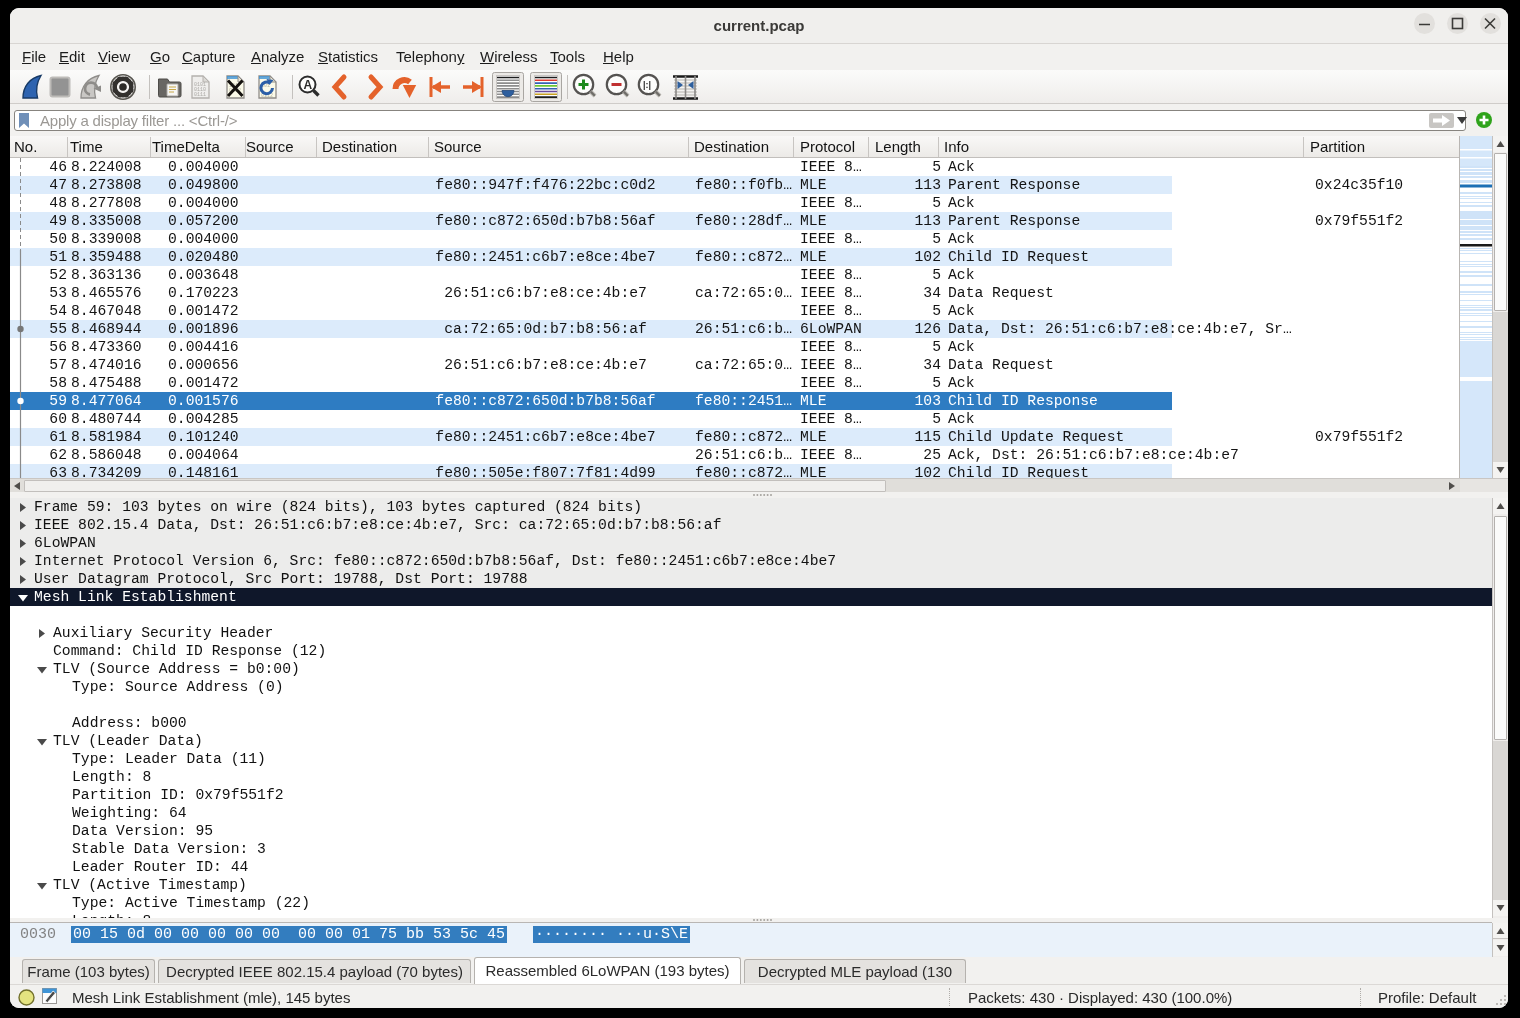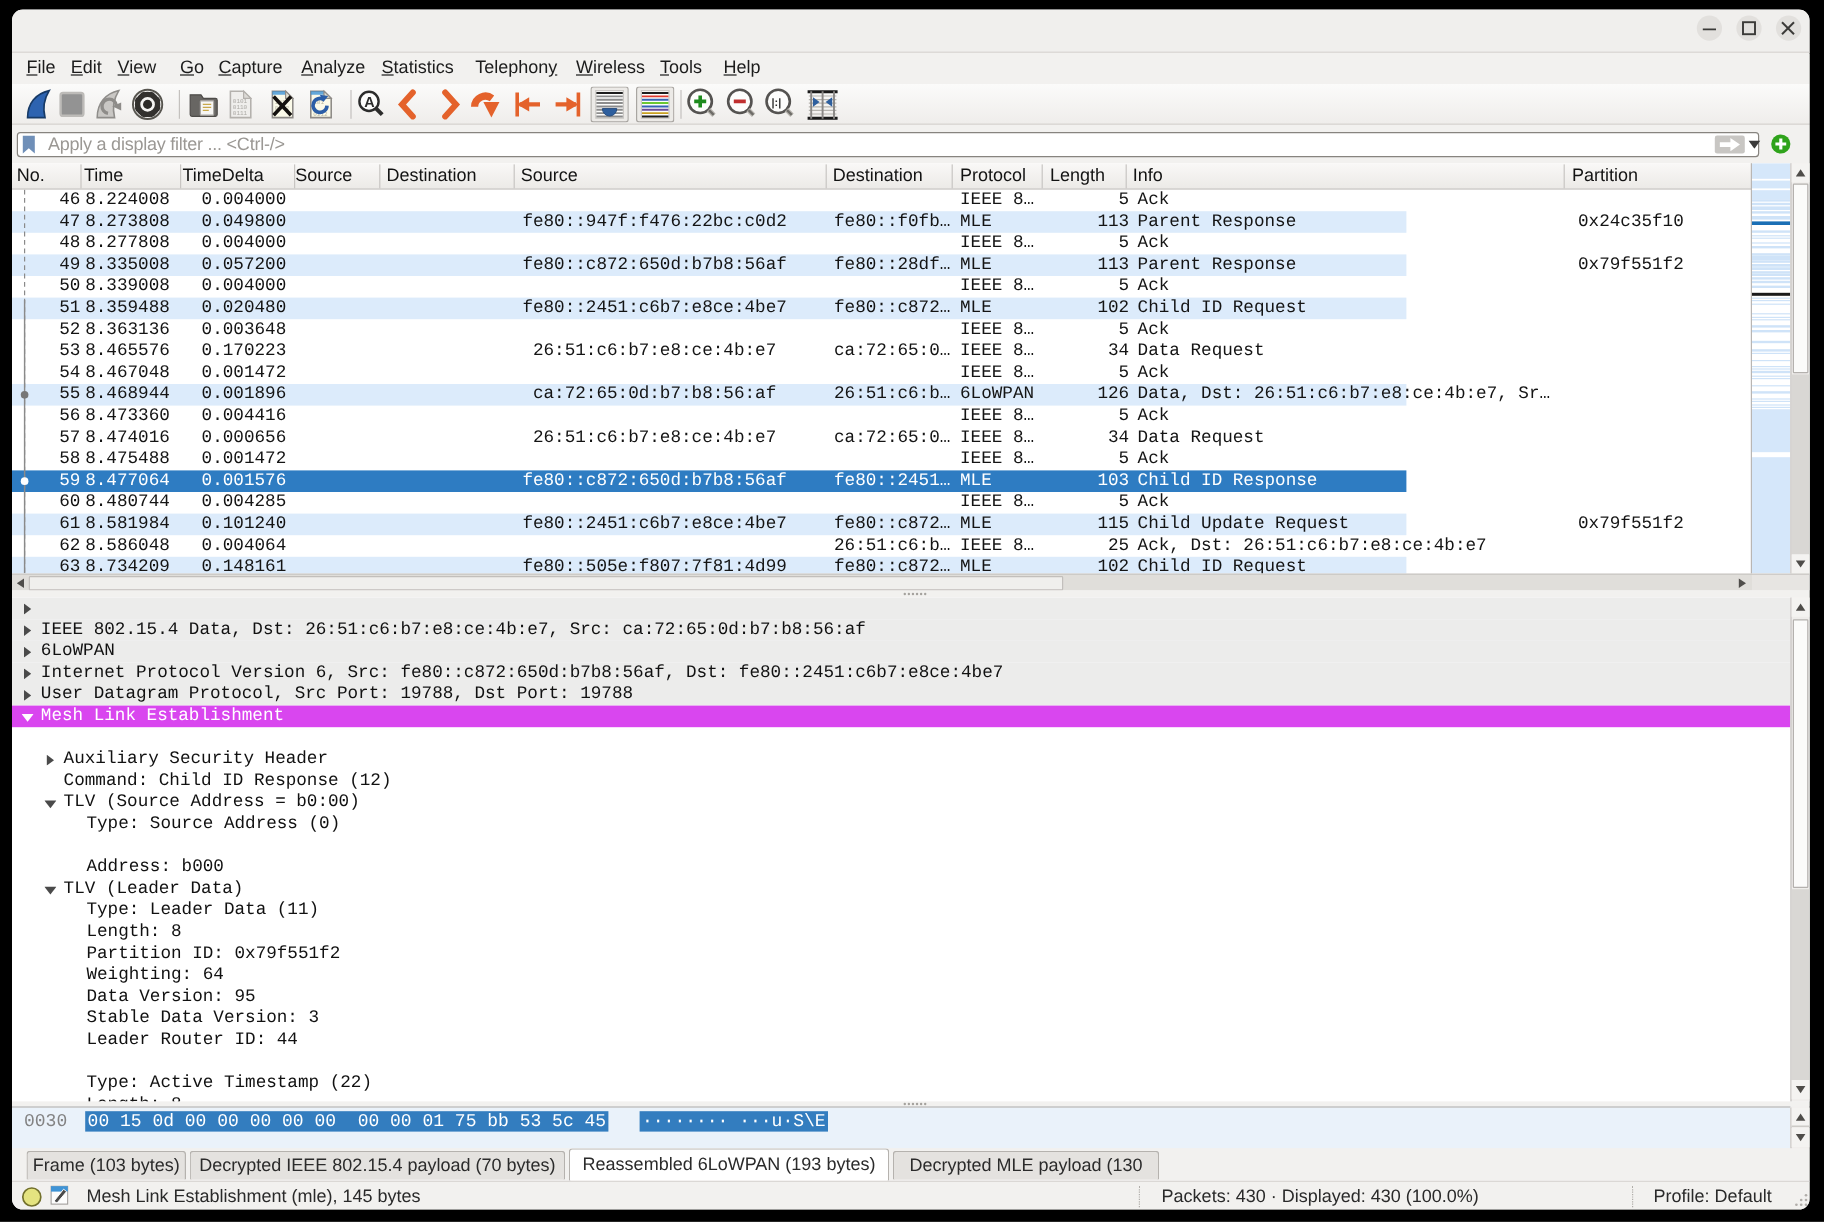"current.pcap" div.title { html: none -> <div>current.pcap</div> }
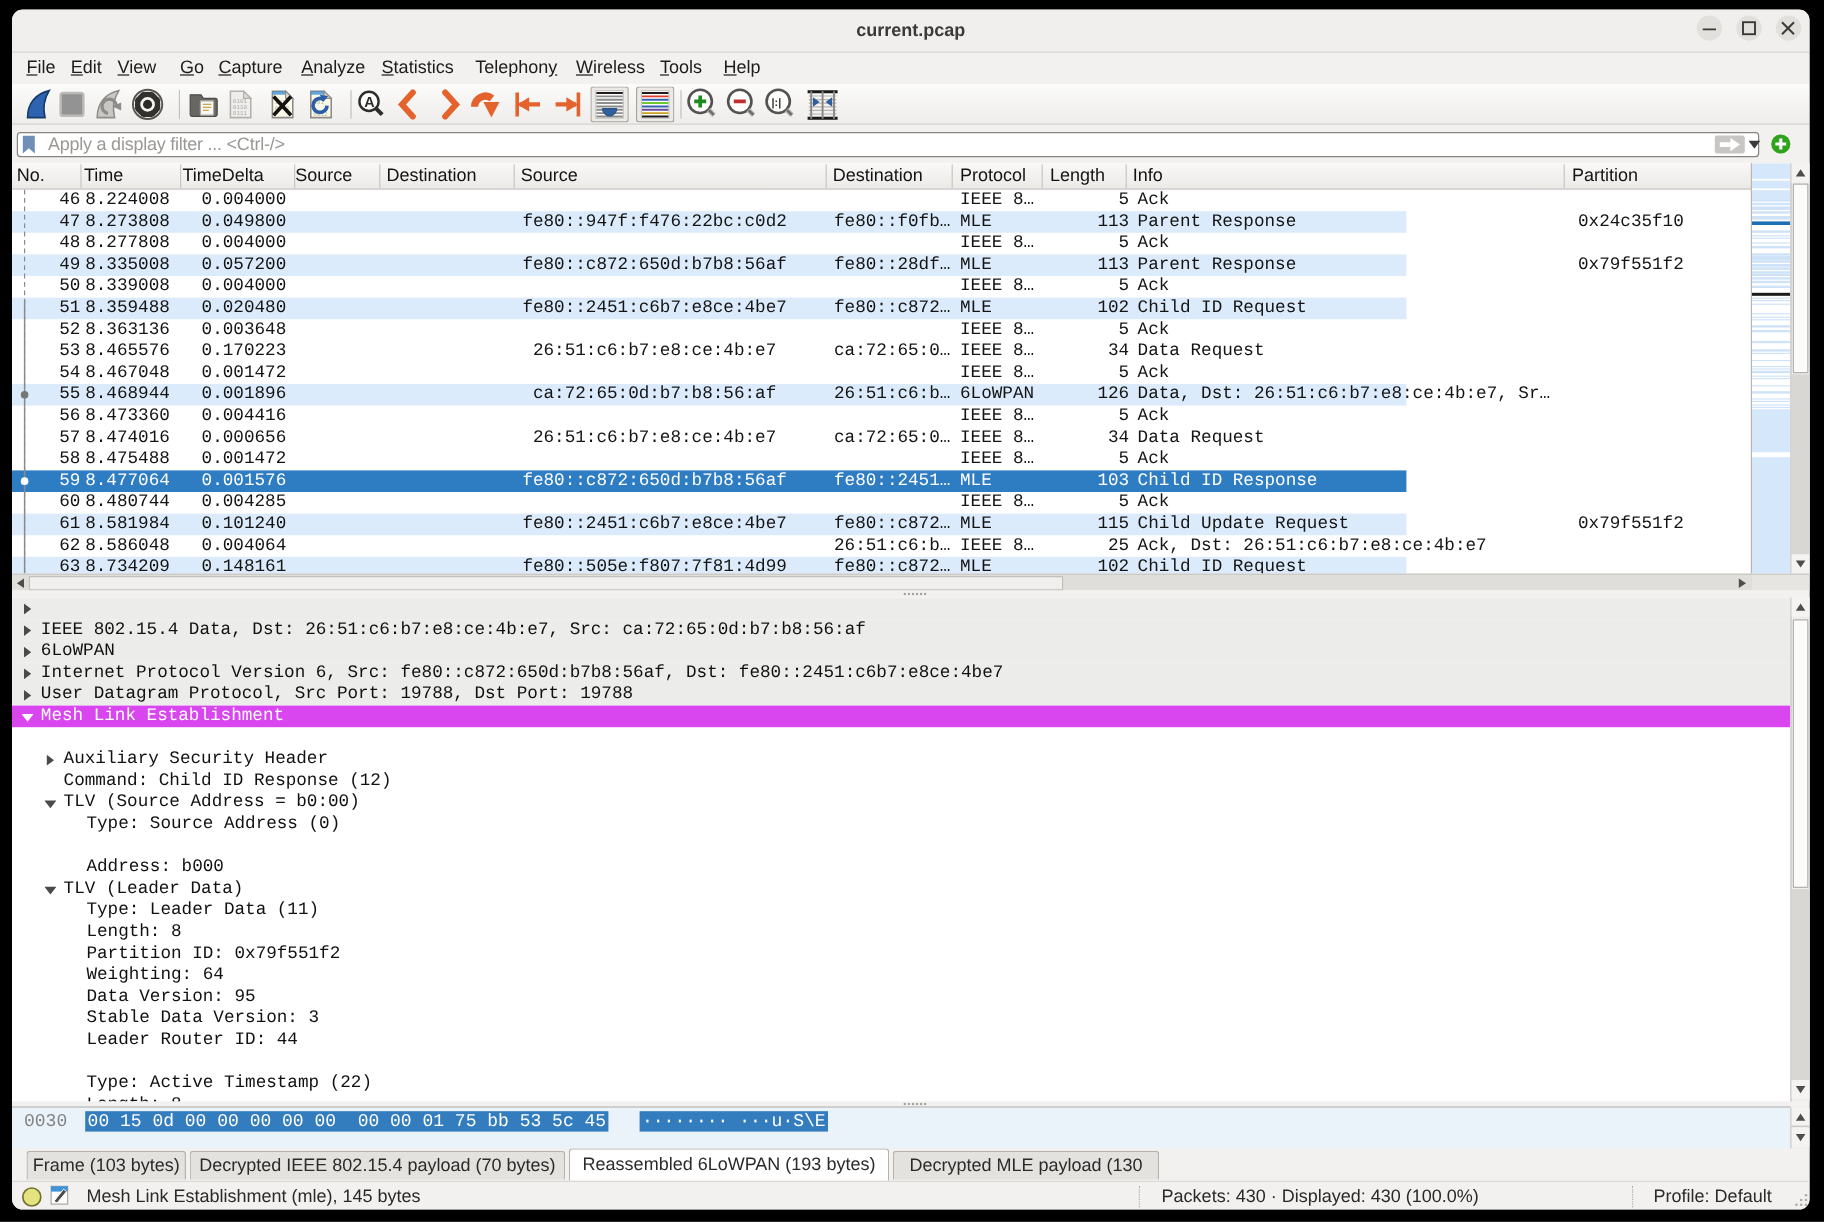"Frame 59: 103 bytes on" span.abs { html: none -> <span>Frame 59: 103 bytes on wire (824 bits), 103 bytes captured (824 bits)</span> }
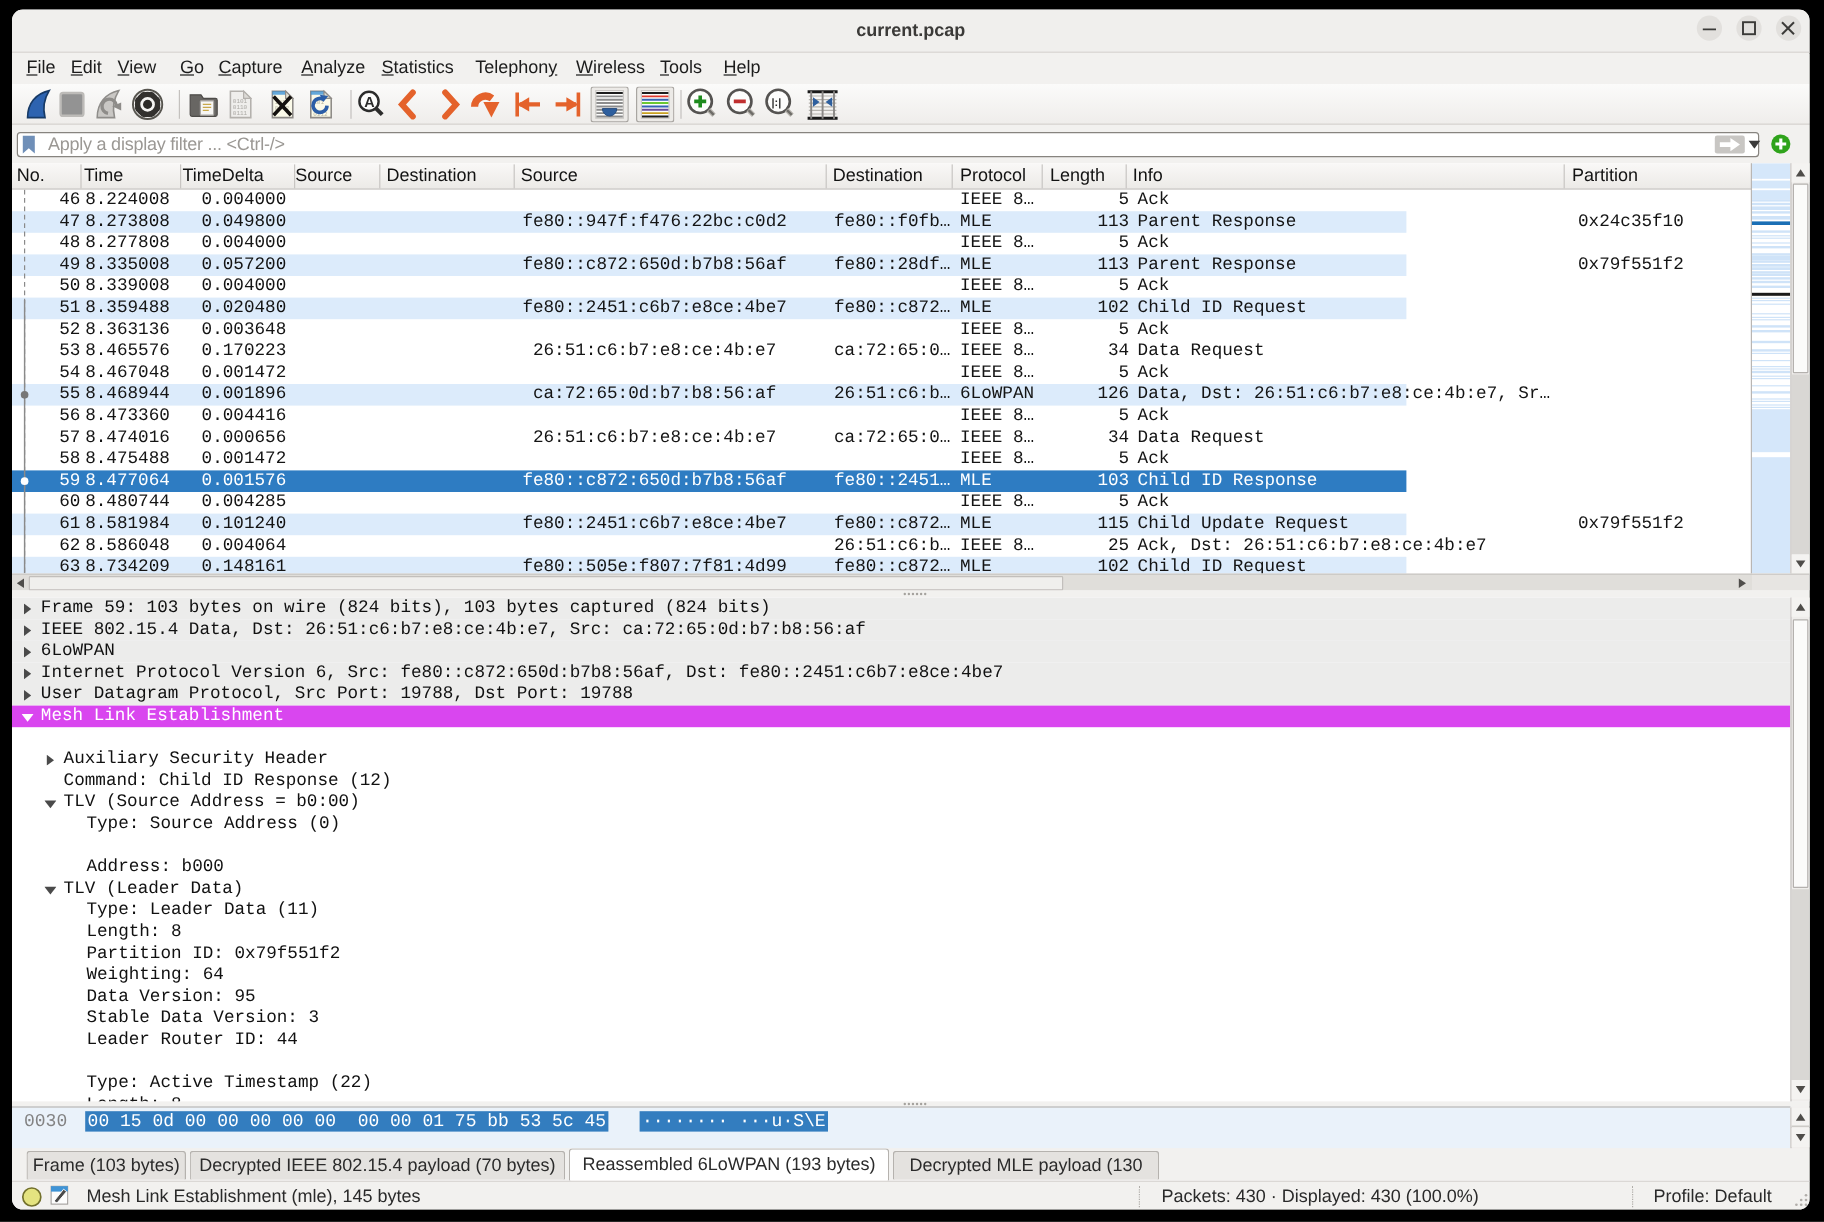"Mesh Link Establishment" .dsel { background: #d946ef -> #0f172a }
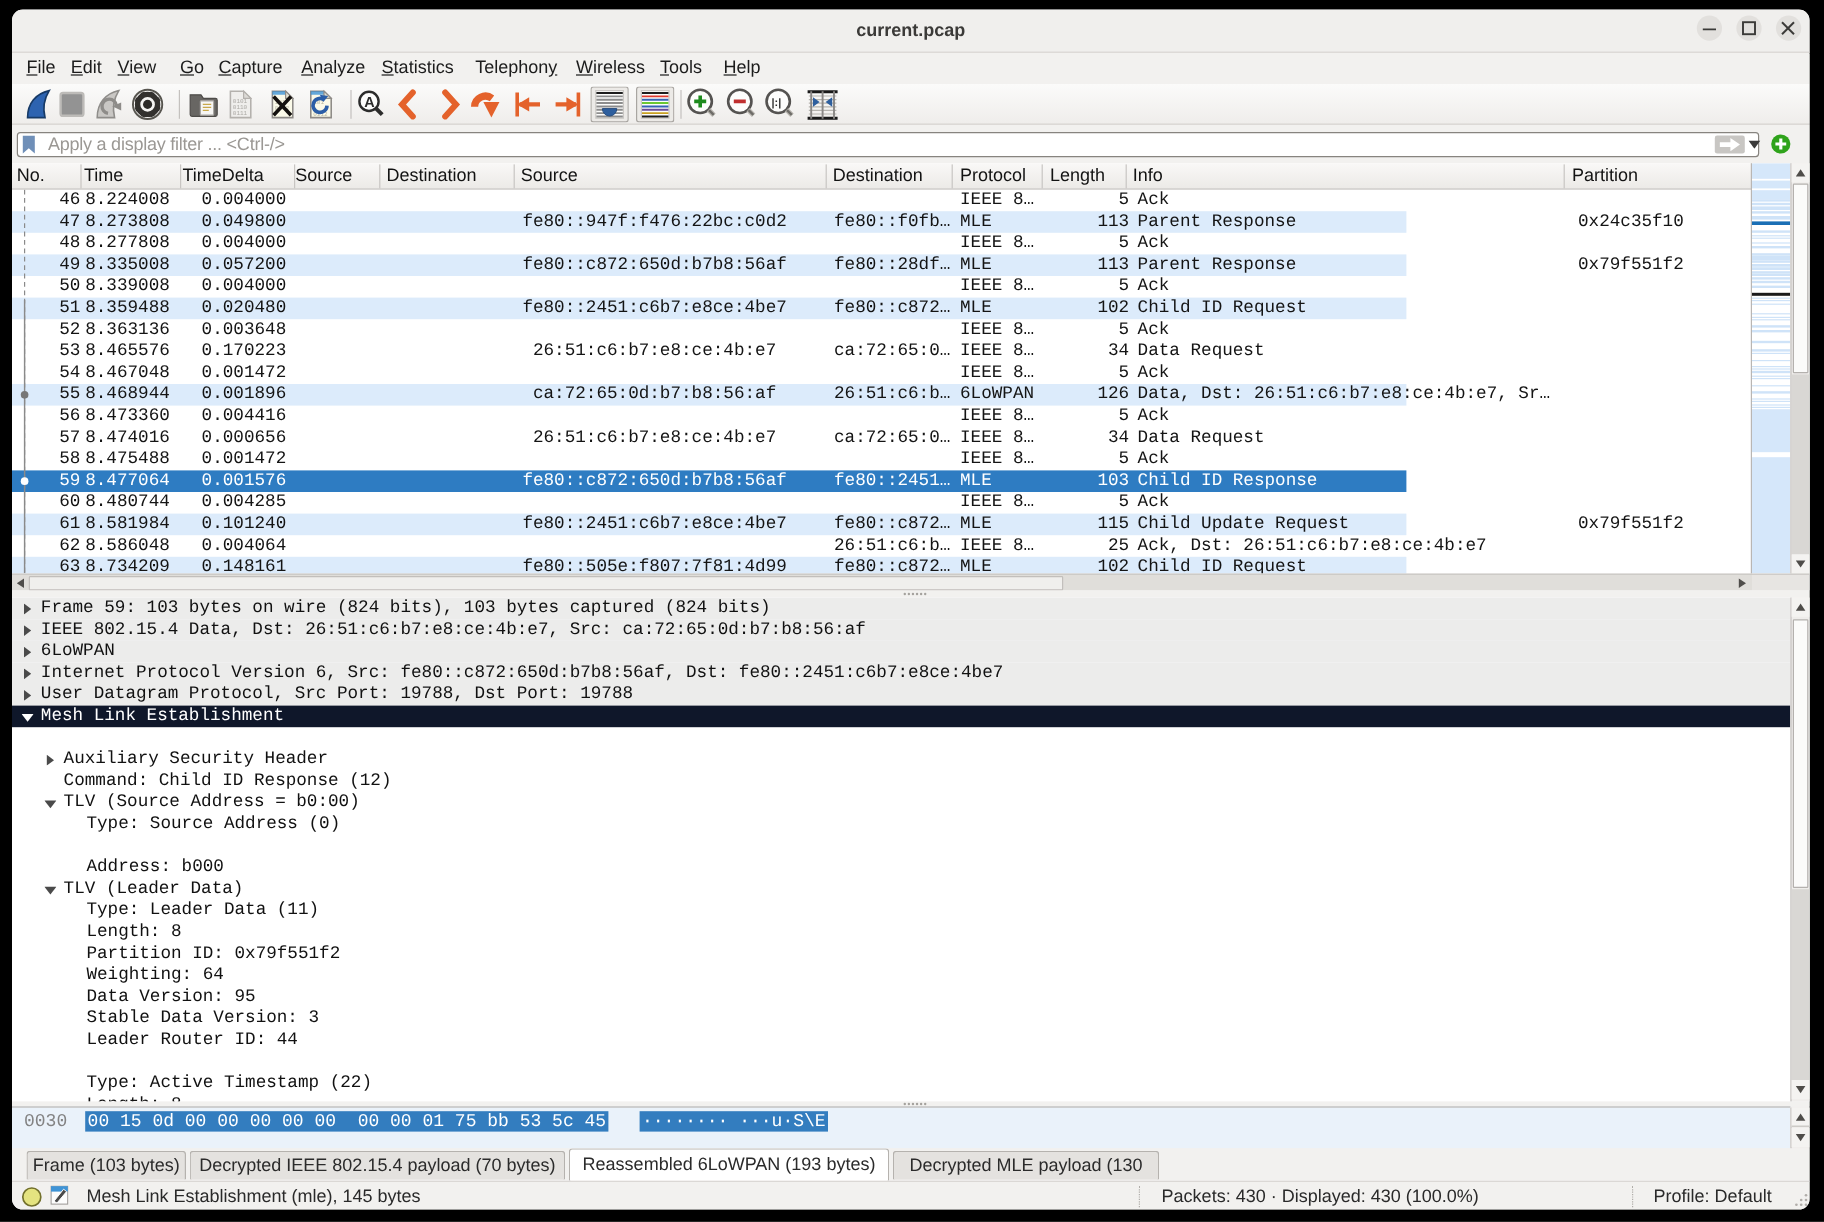"TLV (Active Timestamp)" div.drow { html: none -> <div><svg> <path></path> </svg><span>TLV (Active Timestamp)</span></div> }
